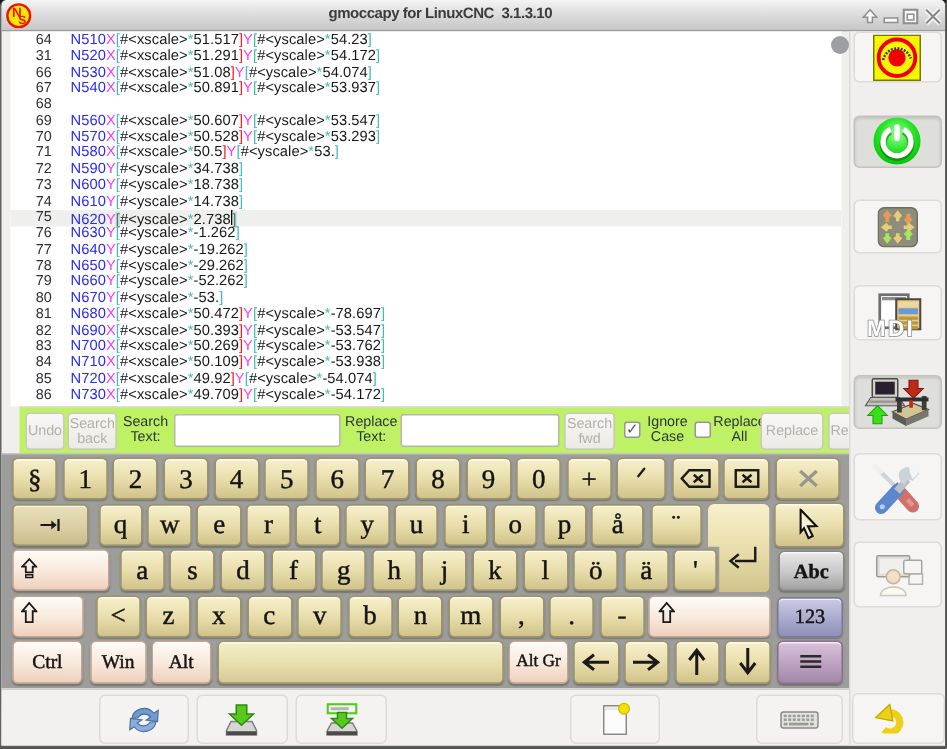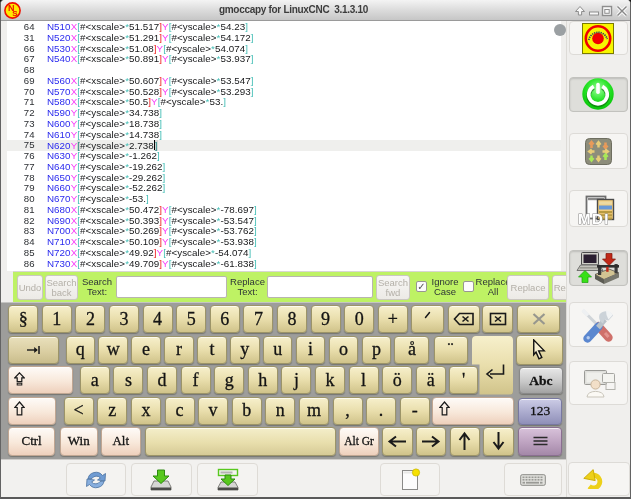"-61.838" b.ct { text: -61.838 -> -54.172 }
